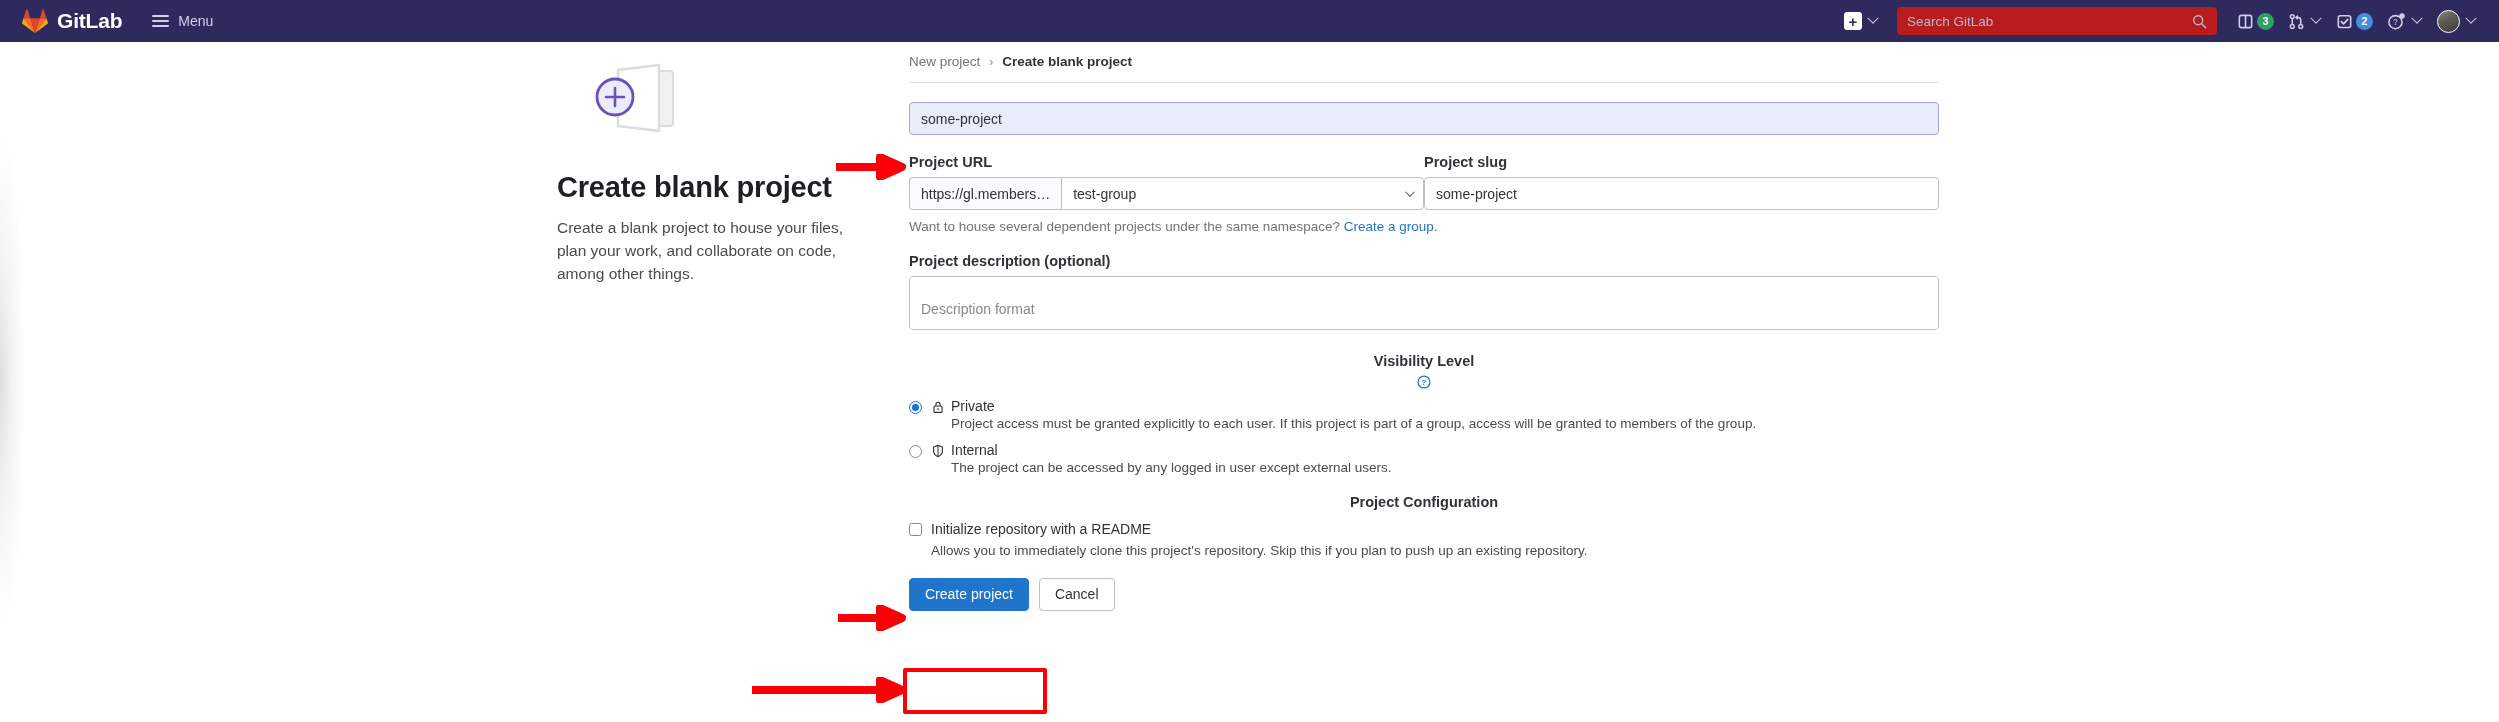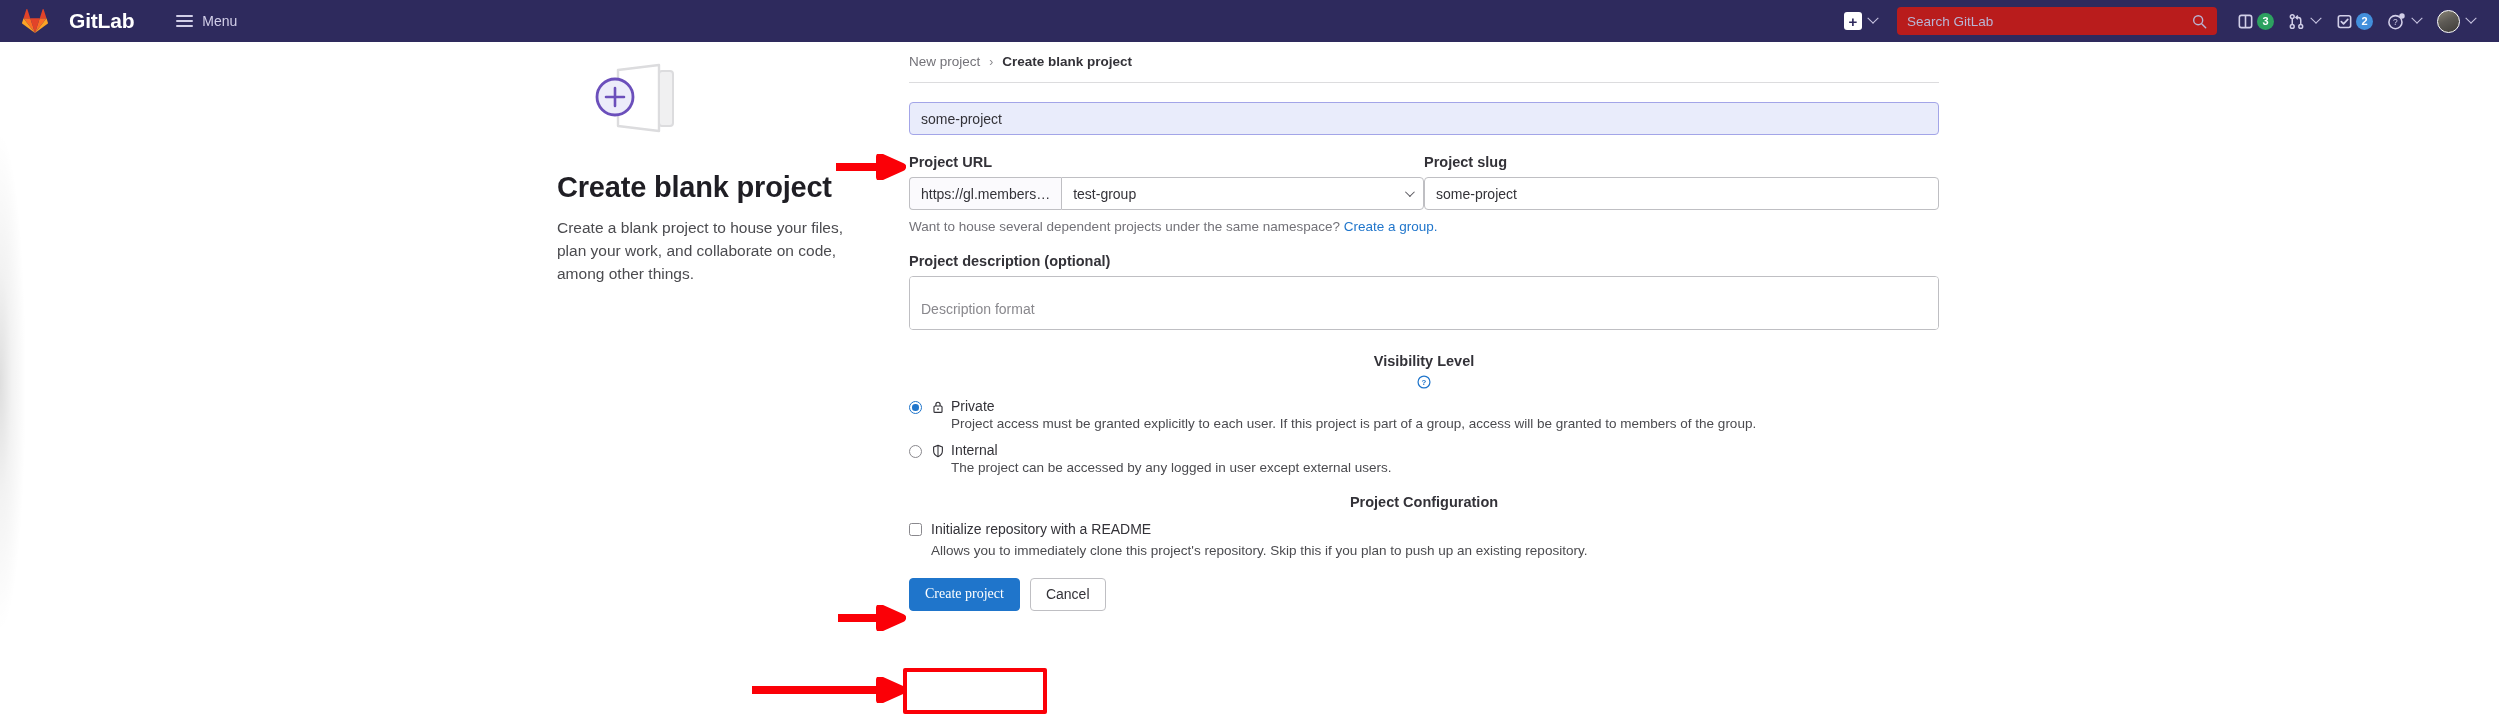"GitLab" .nav-left { gap: 12px -> 0 }
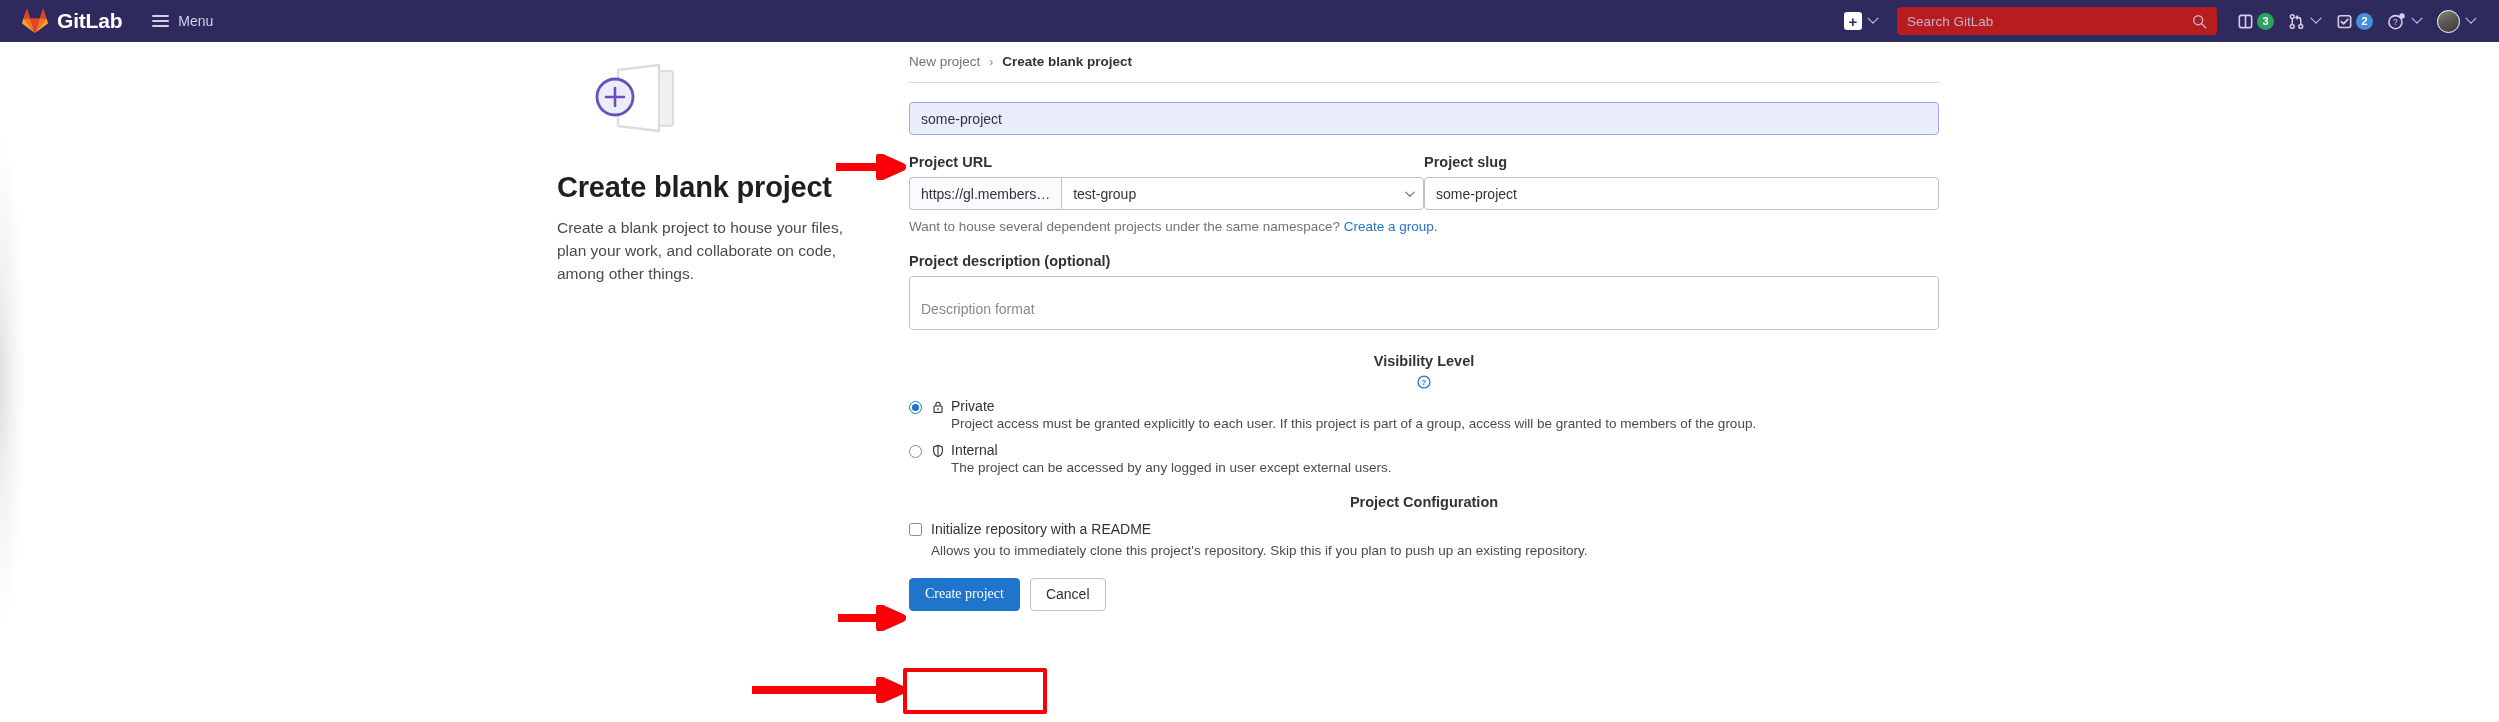"Create project" .btn-primary { font-family: Liberation Serif, serif -> Liberation Sans, sans-serif }
